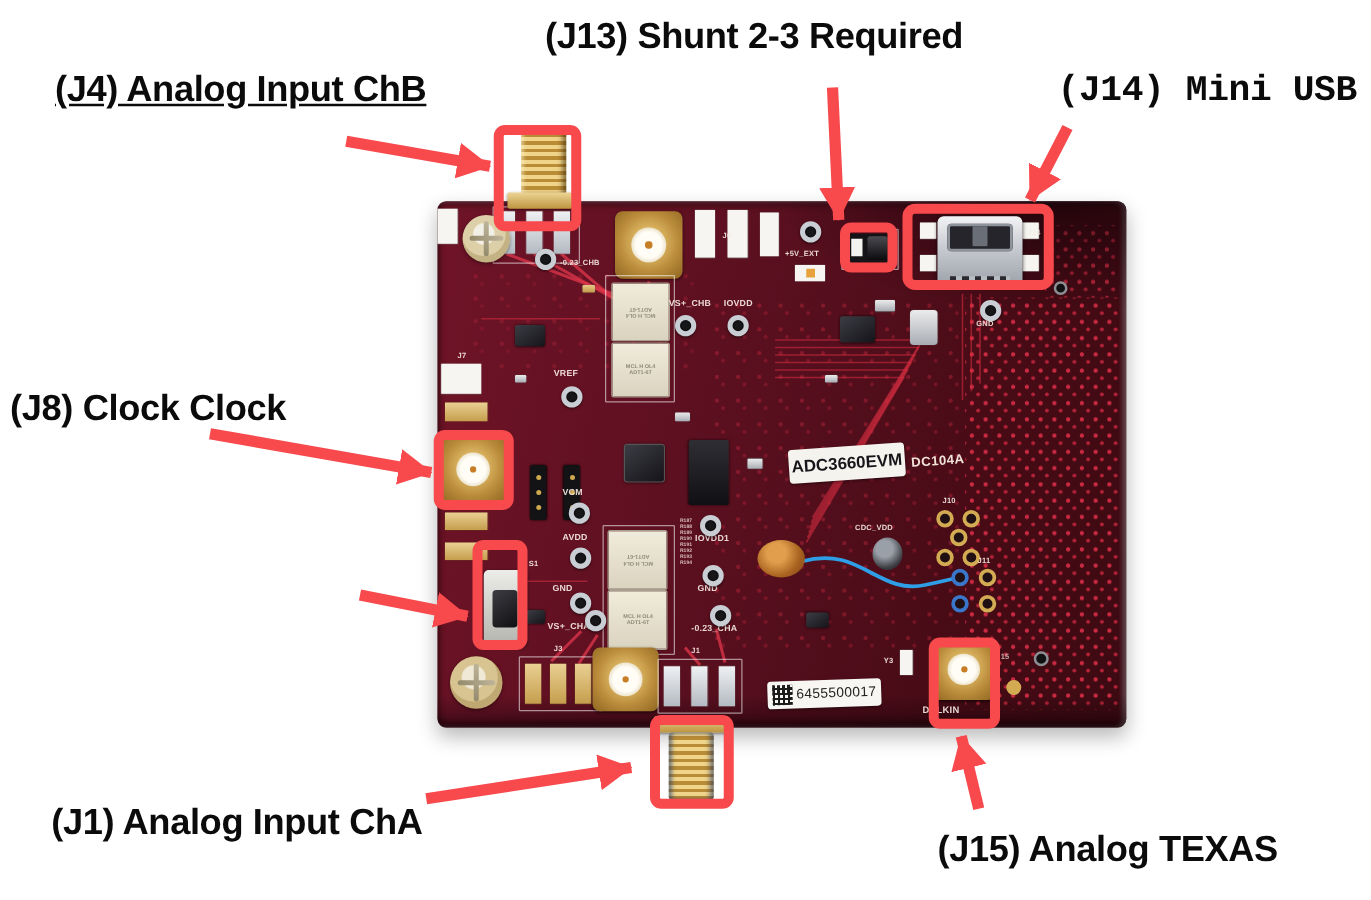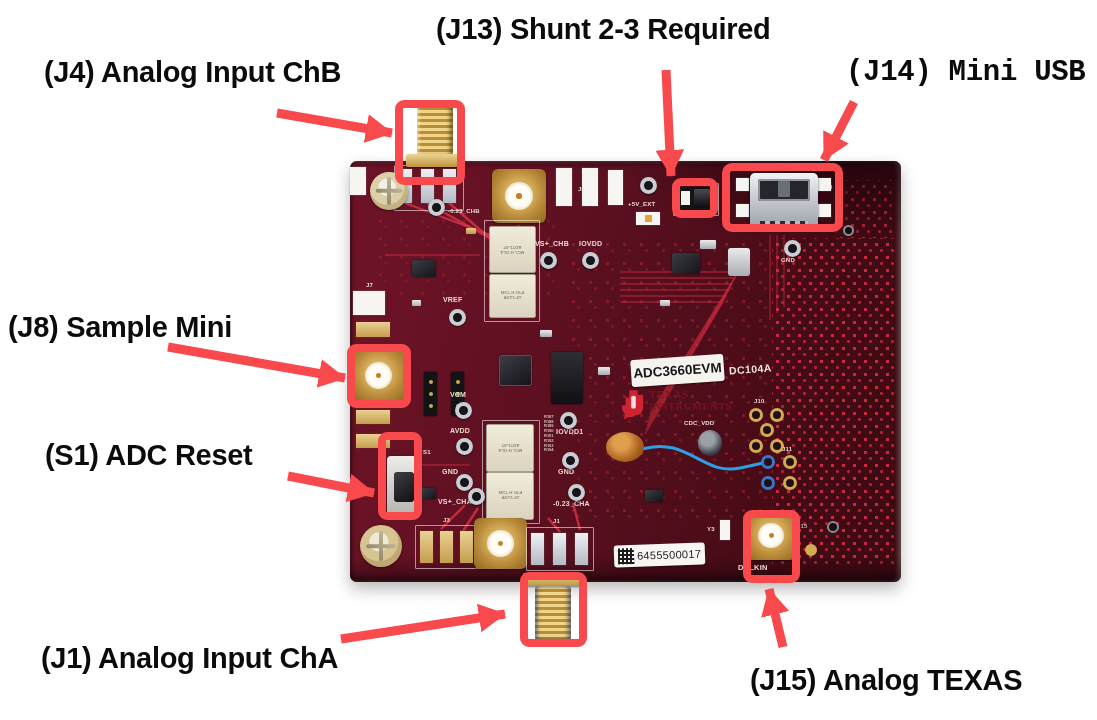"(J4) Analog Input ChB" div.lbl { text-decoration: none -> underline }
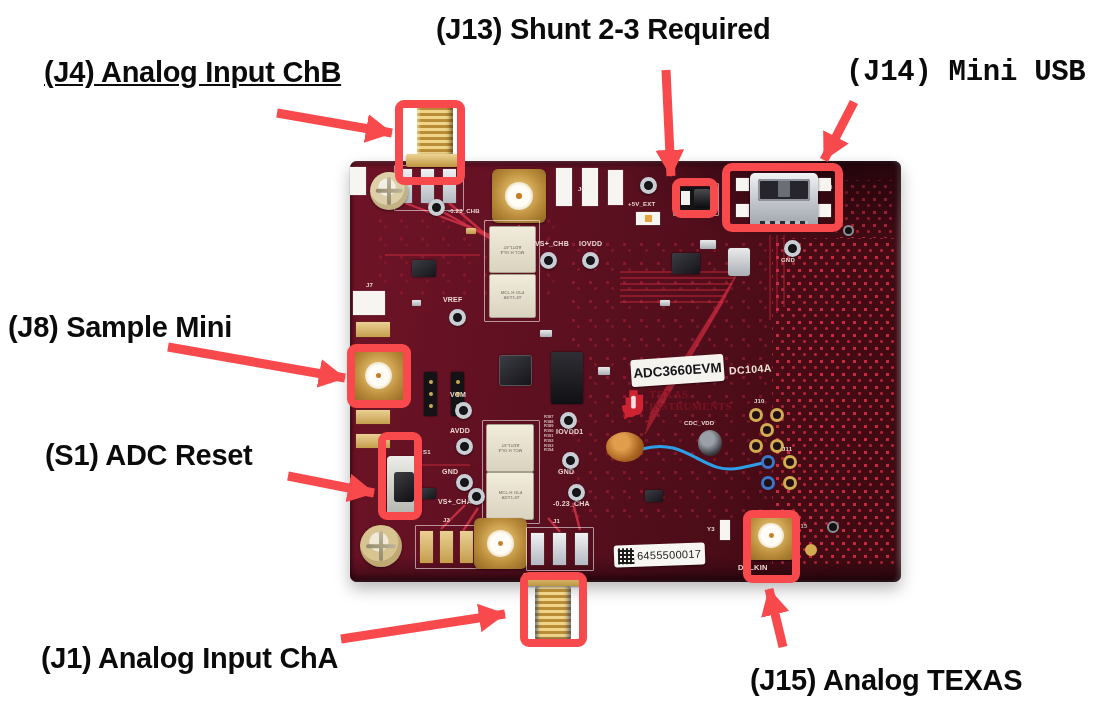"(J8) Sample Mini" div.lbl { text: Sample Mini -> Clock Clock }
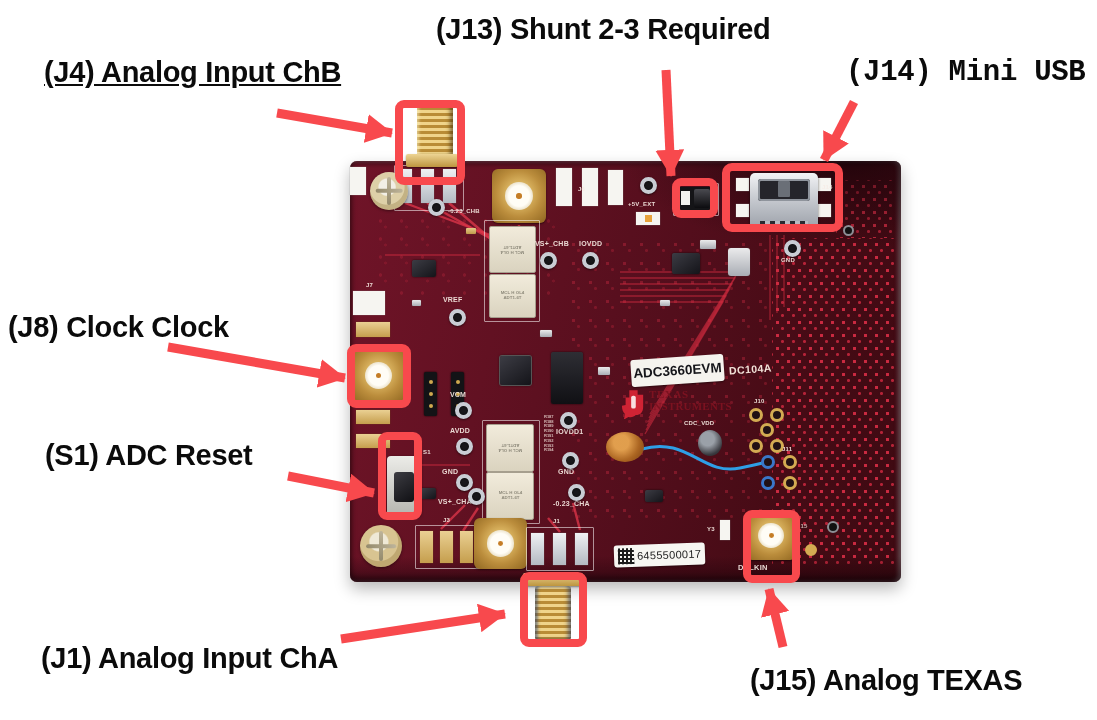"TEXAS" div.tibrand { html: <div> <svg> <path></path> <rect></rect> </svg> <div> <span>TEXAS</span> <span>INSTRUMENTS</span> </div> </div> -> none }
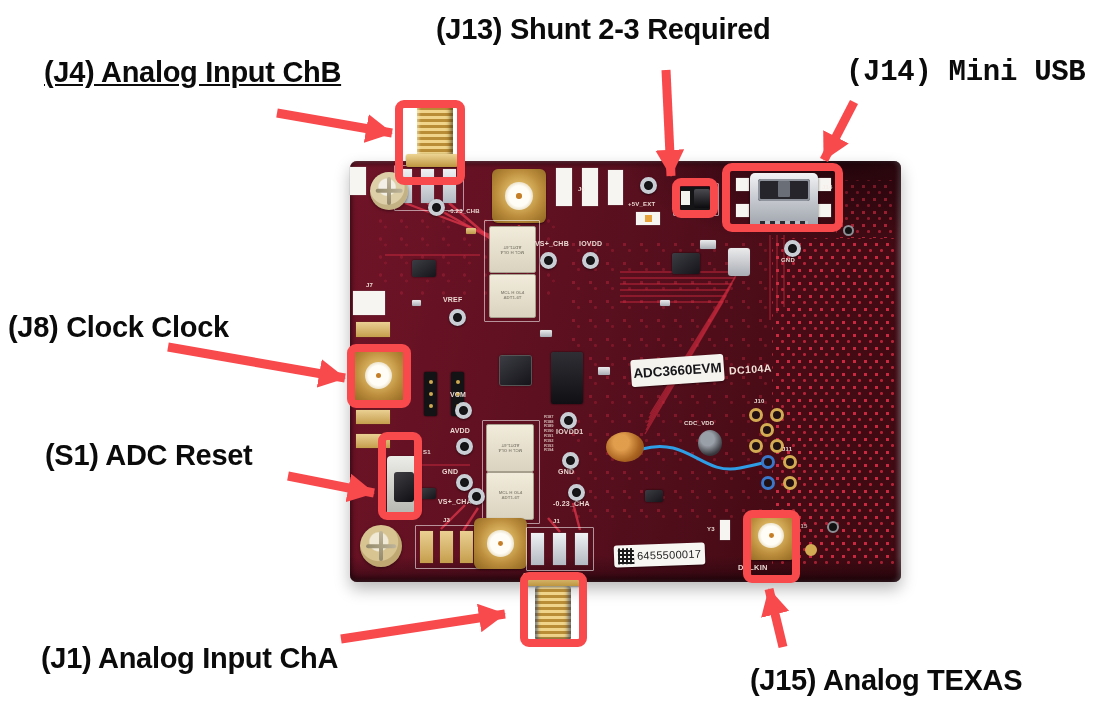"(S1) ADC Reset" div.lbl { html: <div>(S1) ADC Reset</div> -> none }
